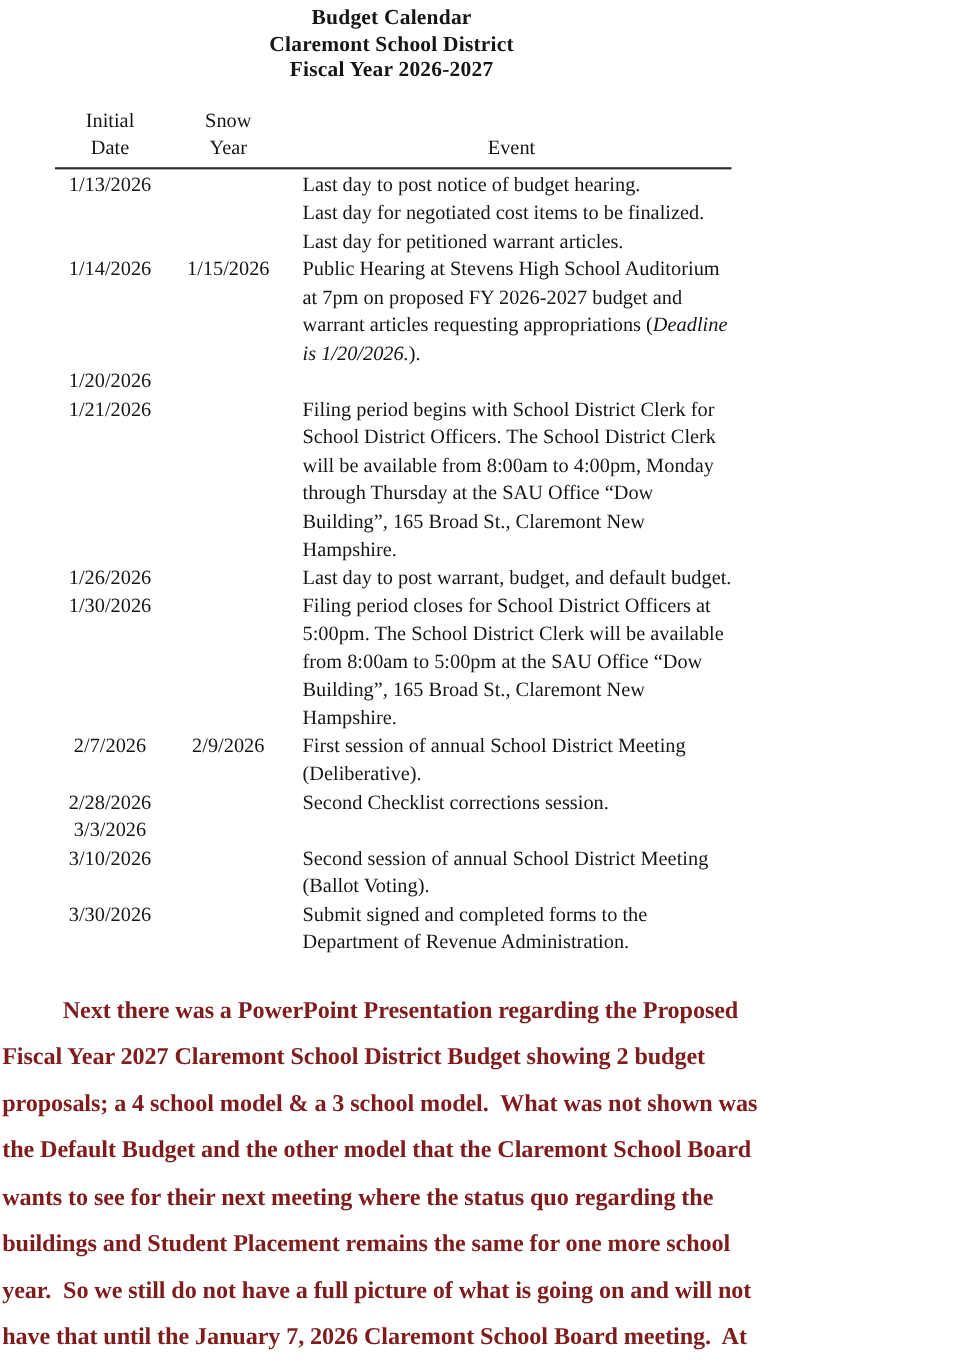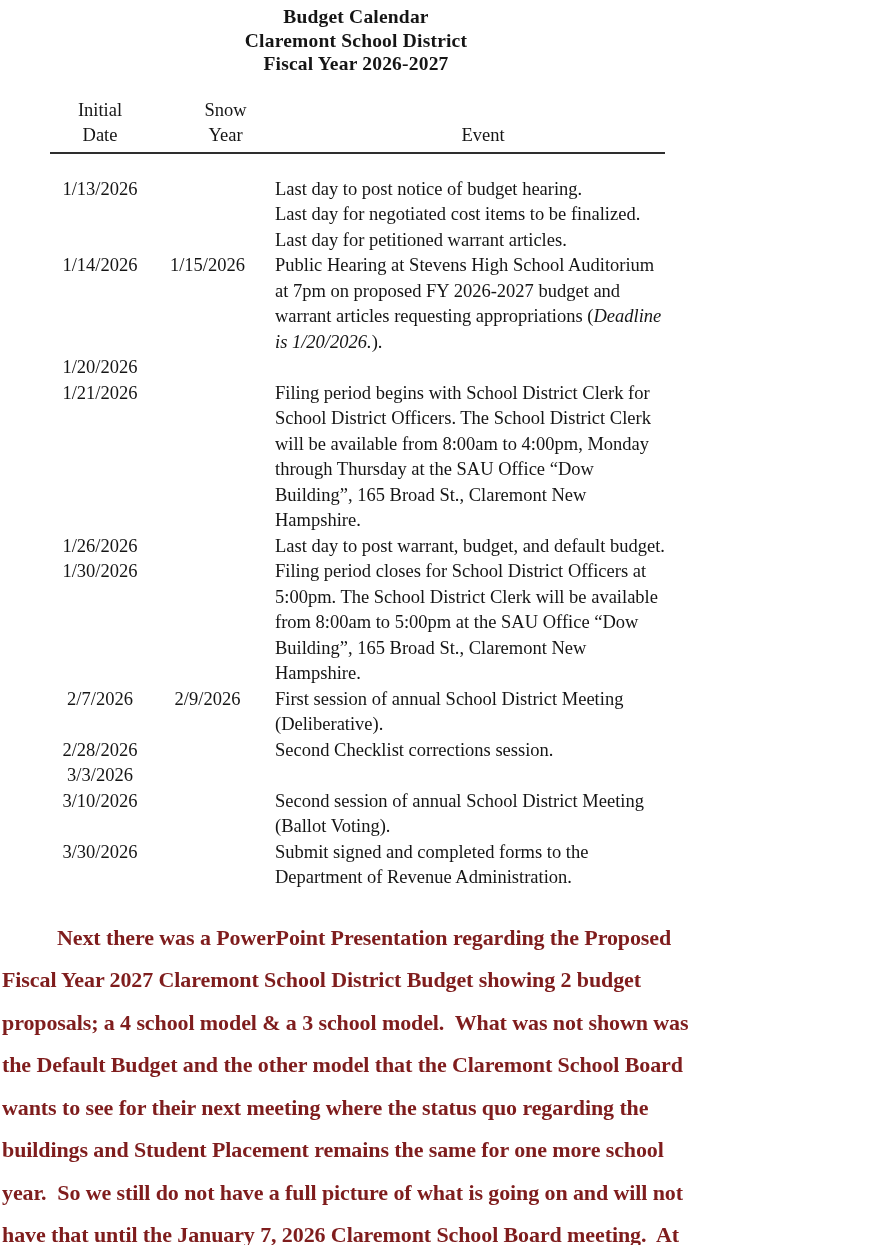"Initial" .thead { gap: 18px -> none }
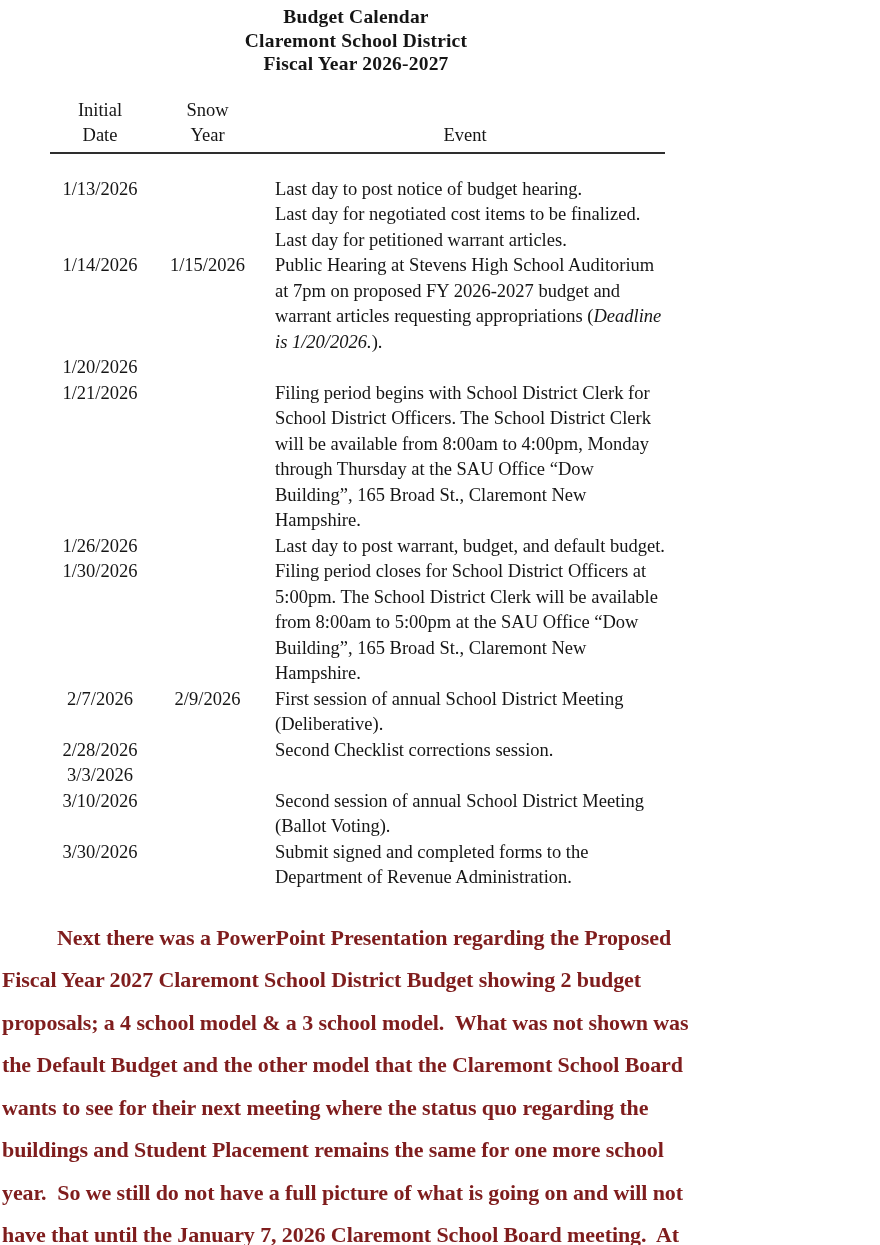"1/13/2026" .tbody { margin-top: 20px -> none }
